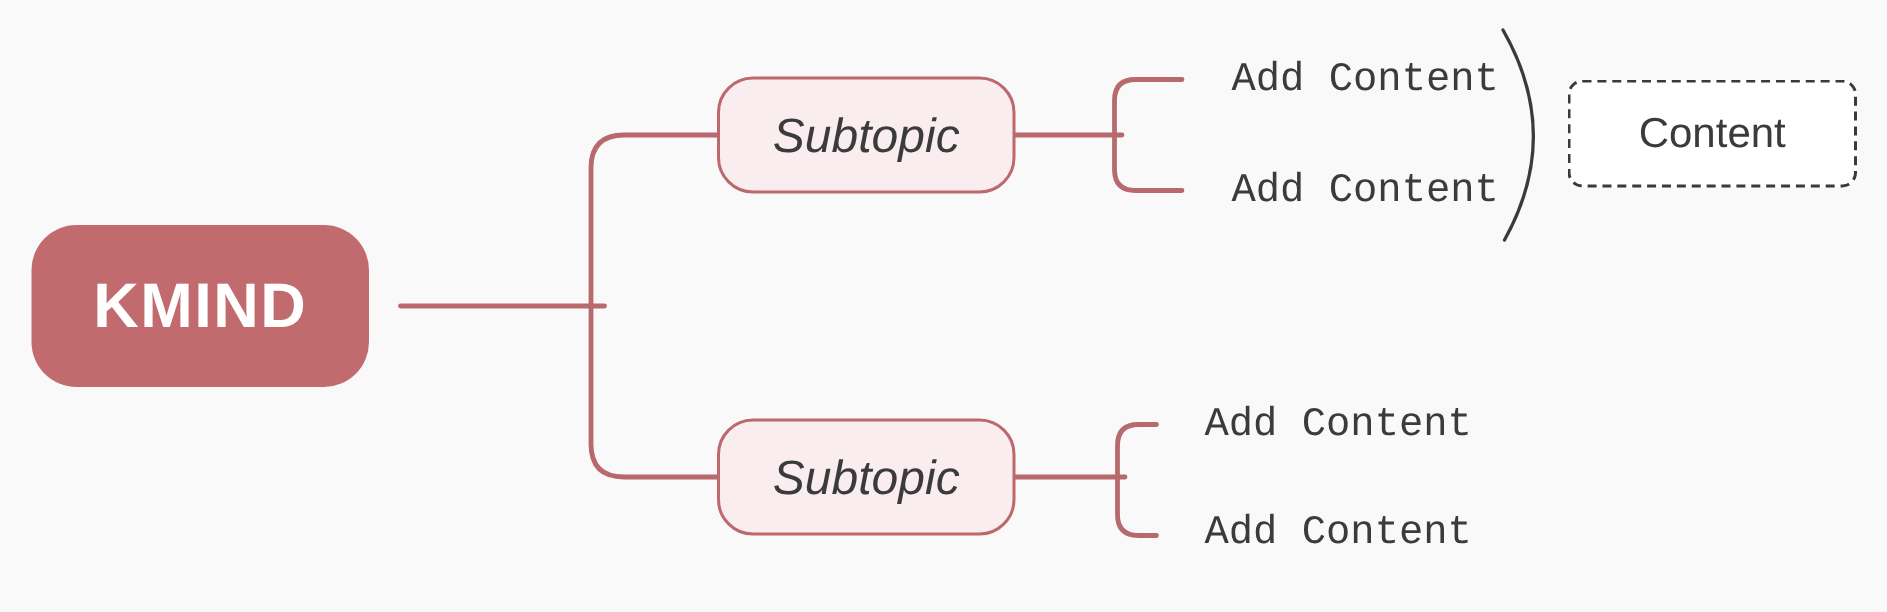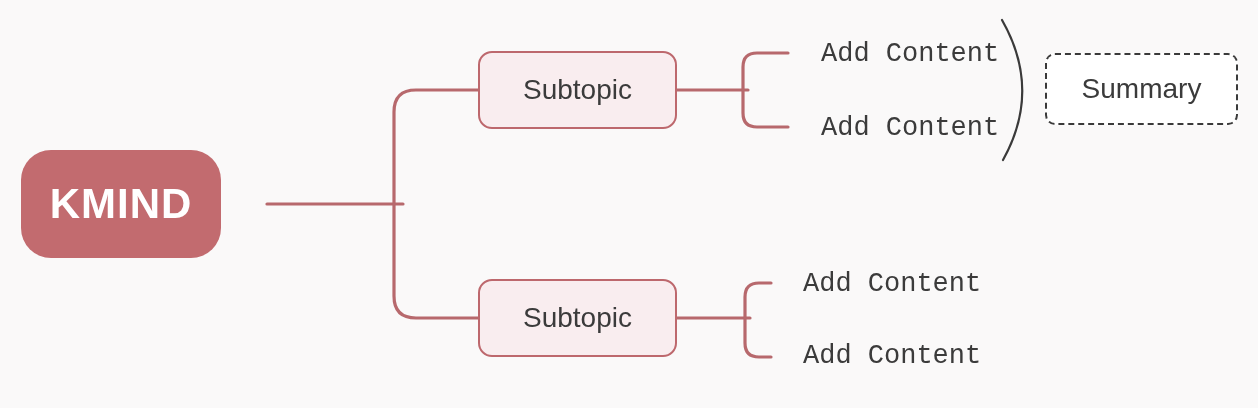"Subtopic" .subtopic-node { border-radius: 14px -> 24px; font-size: 28px -> 32px; font-style: none -> italic }
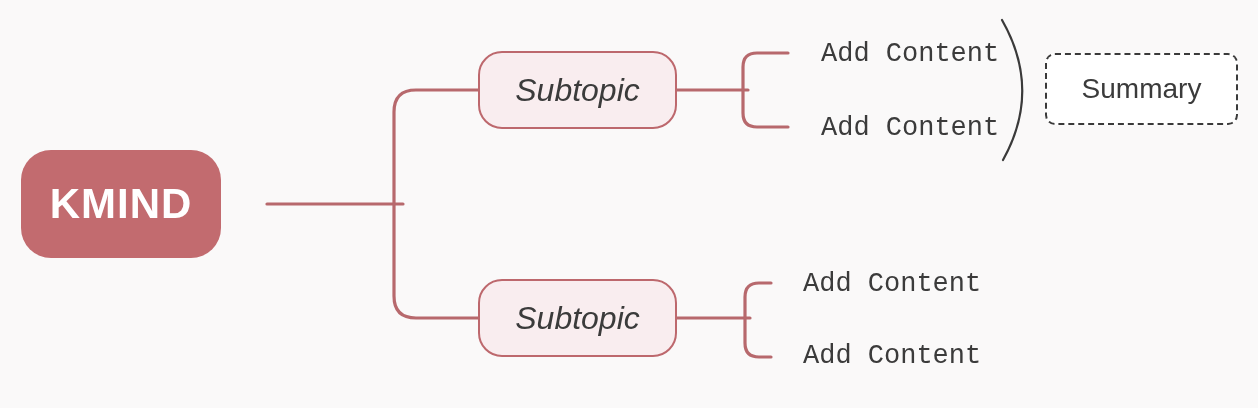"Summary" span { text: Summary -> Content }
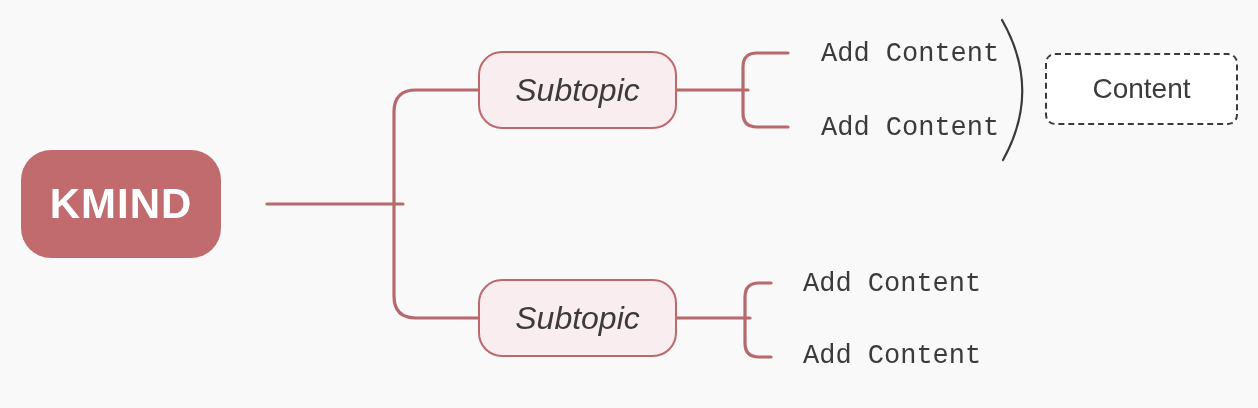"KMIND" .root-node { width: 200px -> 225px }
